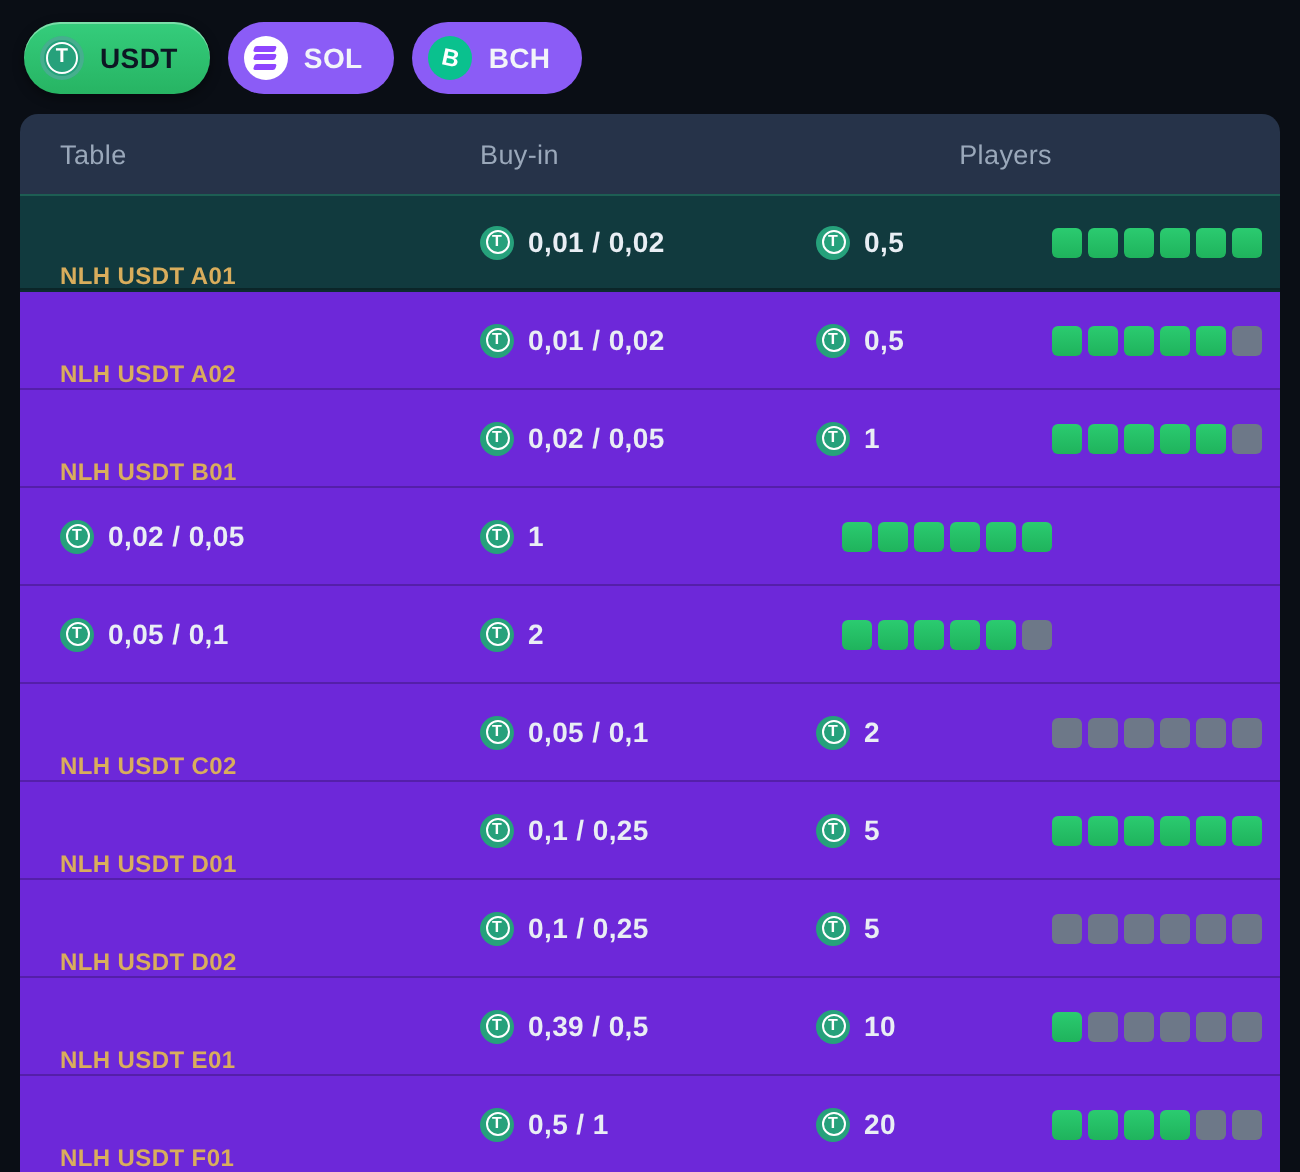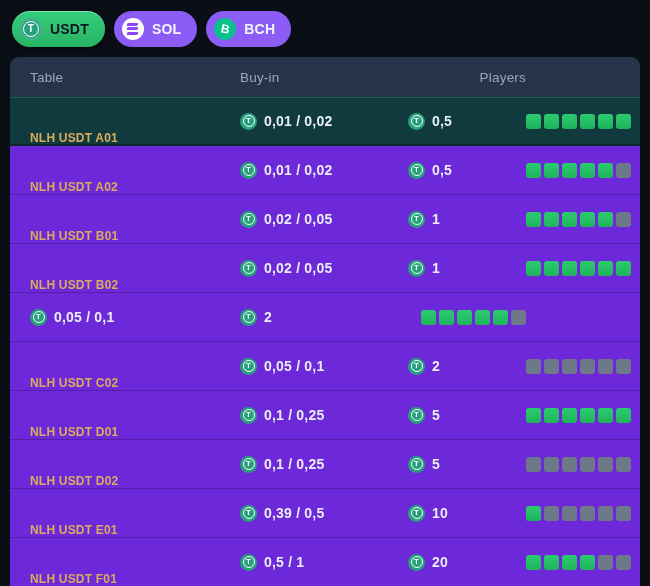"NLH USDT B02" div.cell-name { html: <div>NLH USDT B02</div> -> none }
